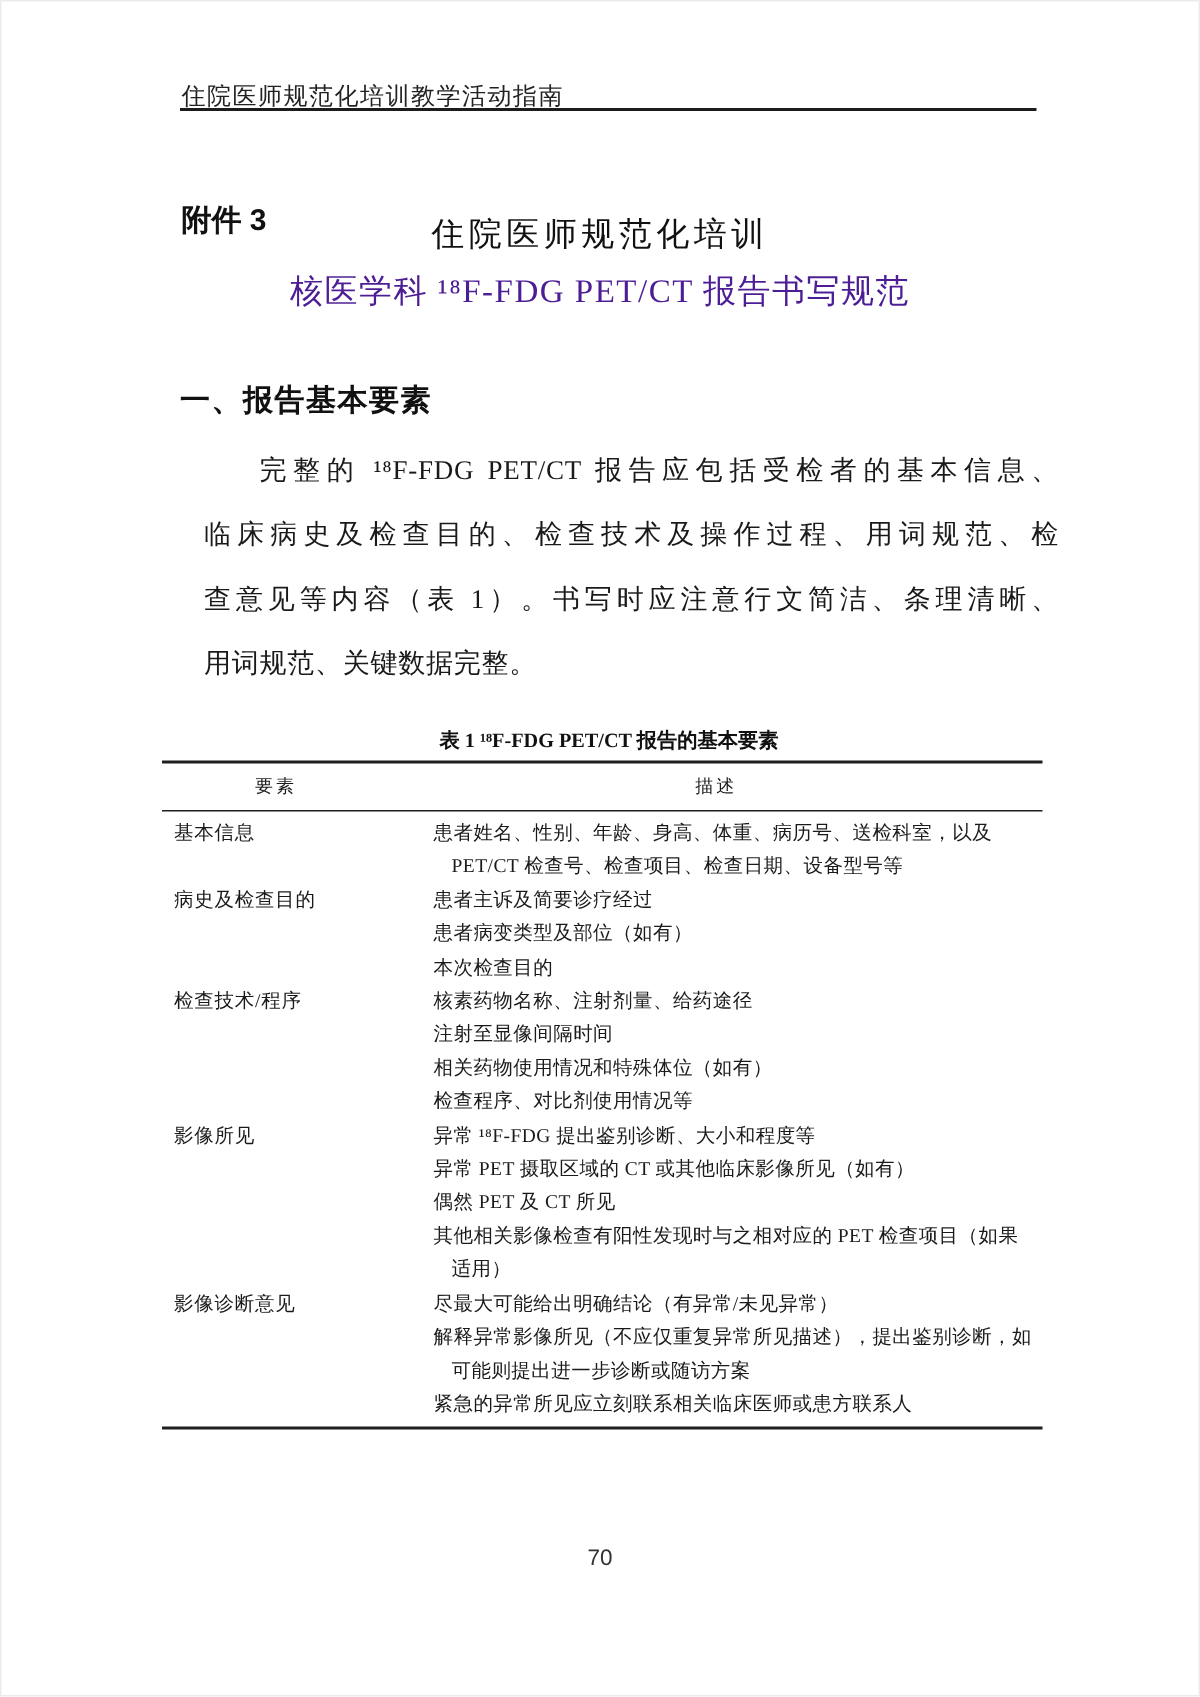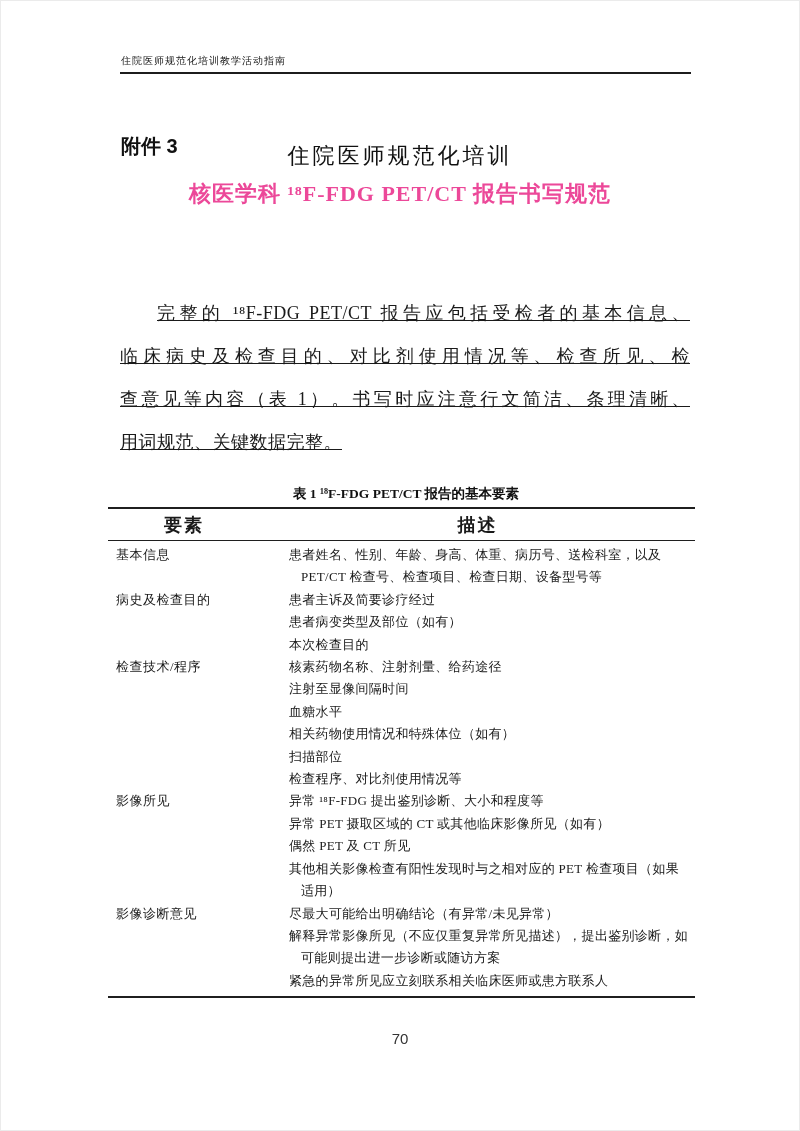"住院医师规范化培训教学活动指南" .running-head { font-size: 10px -> 16px }
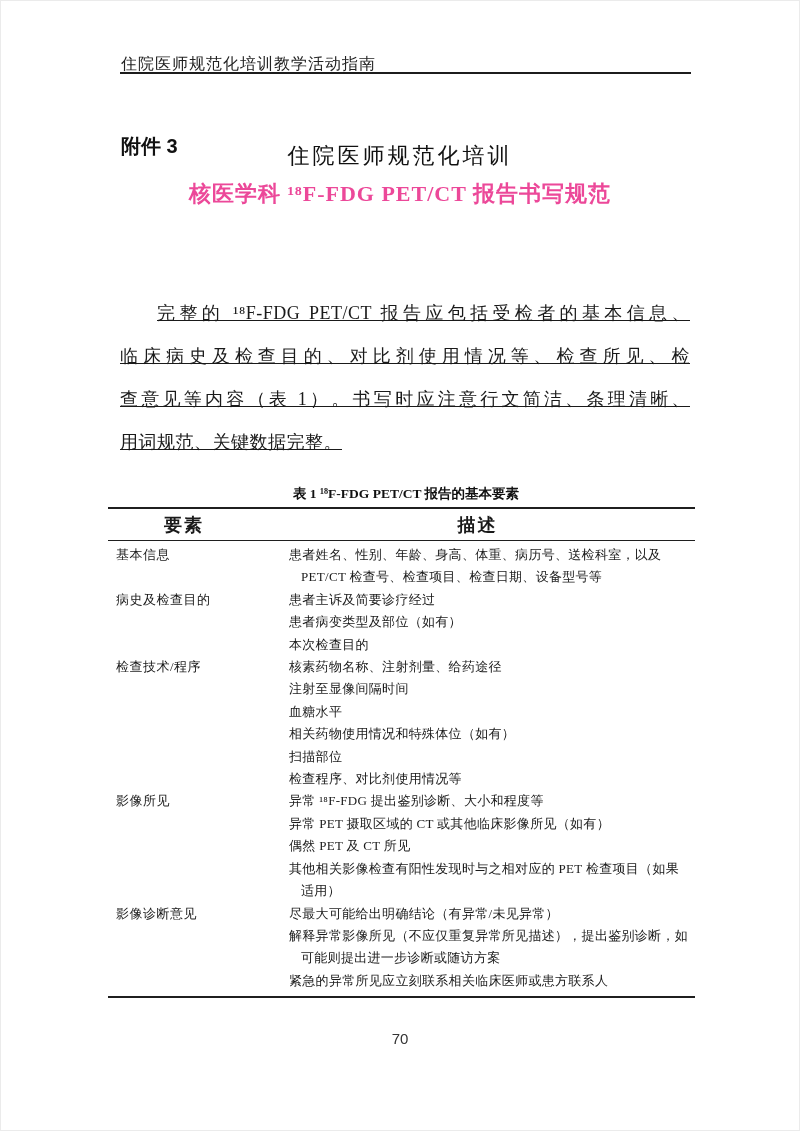"核医学科 ¹⁸F-FDG PET/CT 报告书写规范" .title2 { color: #ec4899 -> #4c1d95; font-weight: bold -> normal }
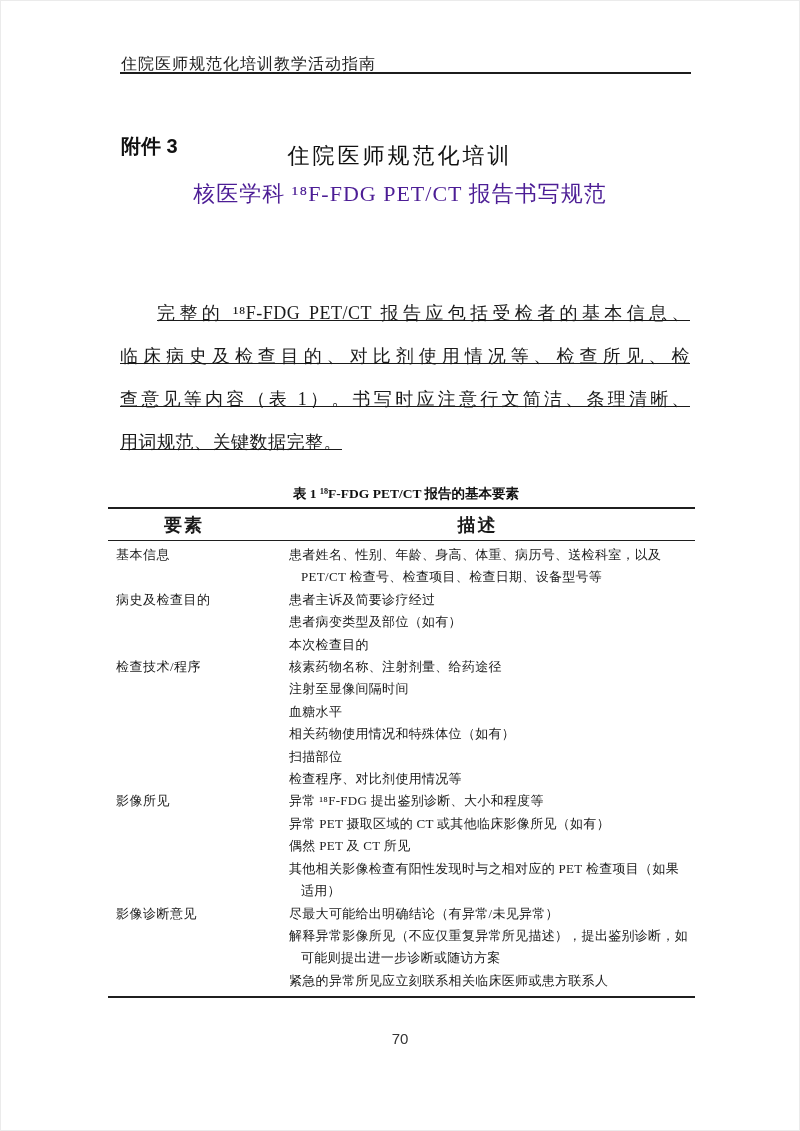"一、报告基本要素" h2.section-heading { html: none -> <h2>一、报告基本要素</h2> }
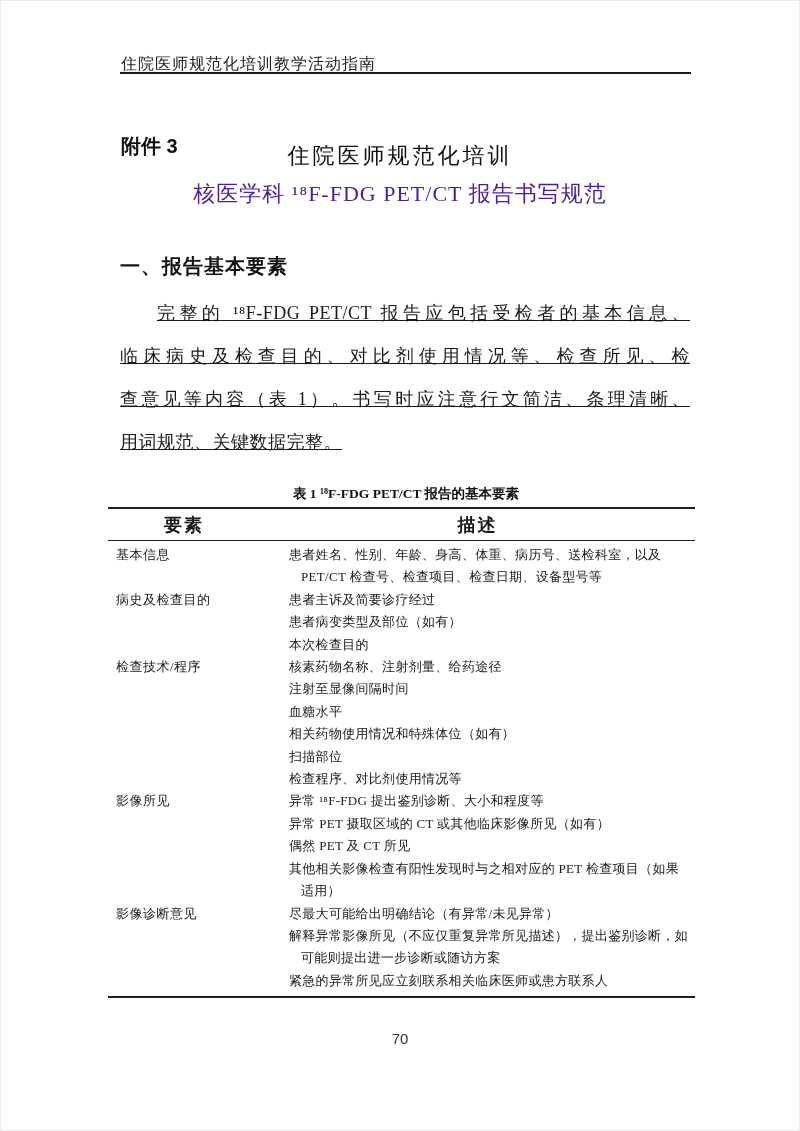"完整的 ¹⁸F-FDG PET/CT 报告应包括受检者的基本信息、" .para { left: 120px -> 136px; text-decoration: underline -> none }
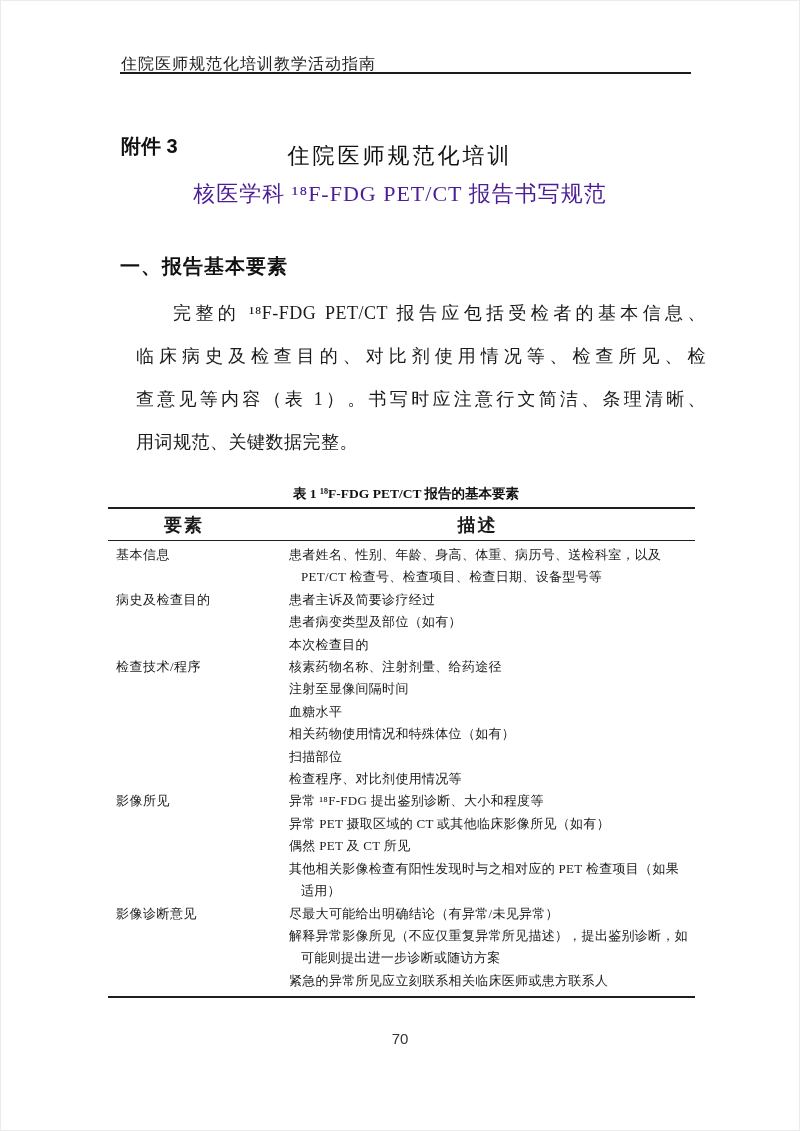"临床病史及检查目的、对比剂使用情况等、检查所见、检" div.para-line { text: 对比剂使用情况等、检查所见 -> 检查技术及操作过程、用词规范 }
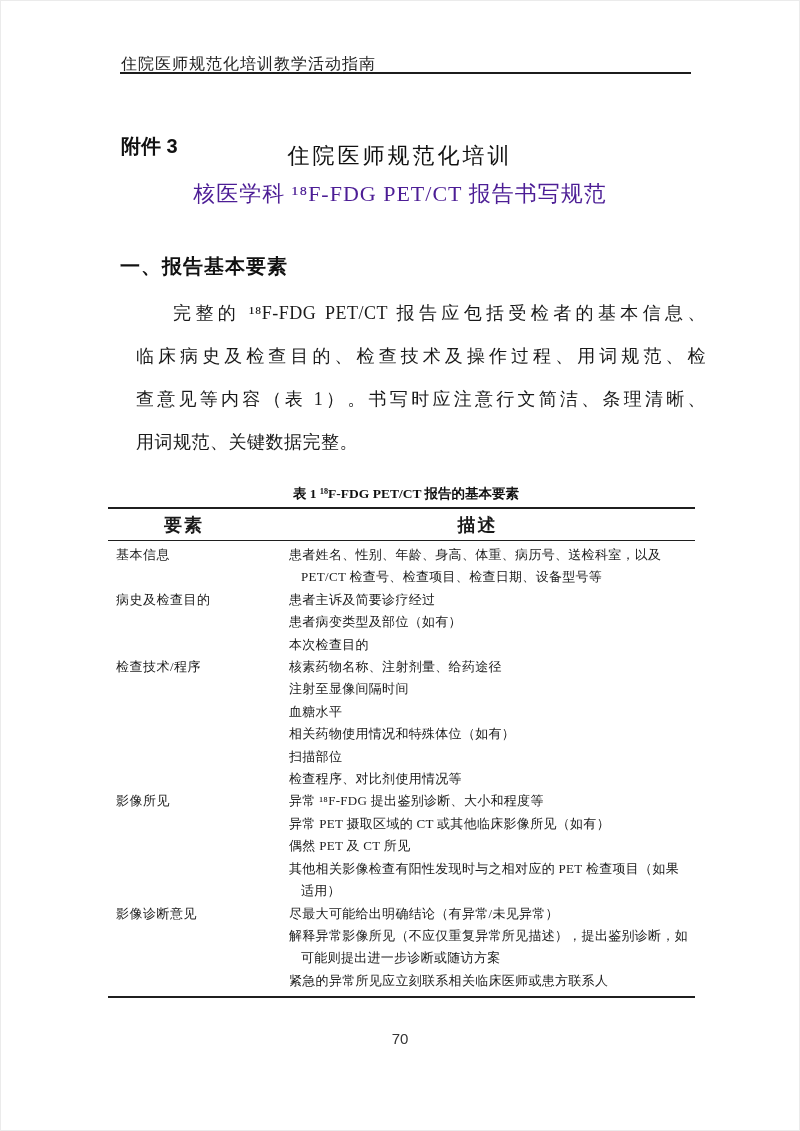"要素" .t-head { font-size: 18px -> 12px; font-weight: bold -> normal }
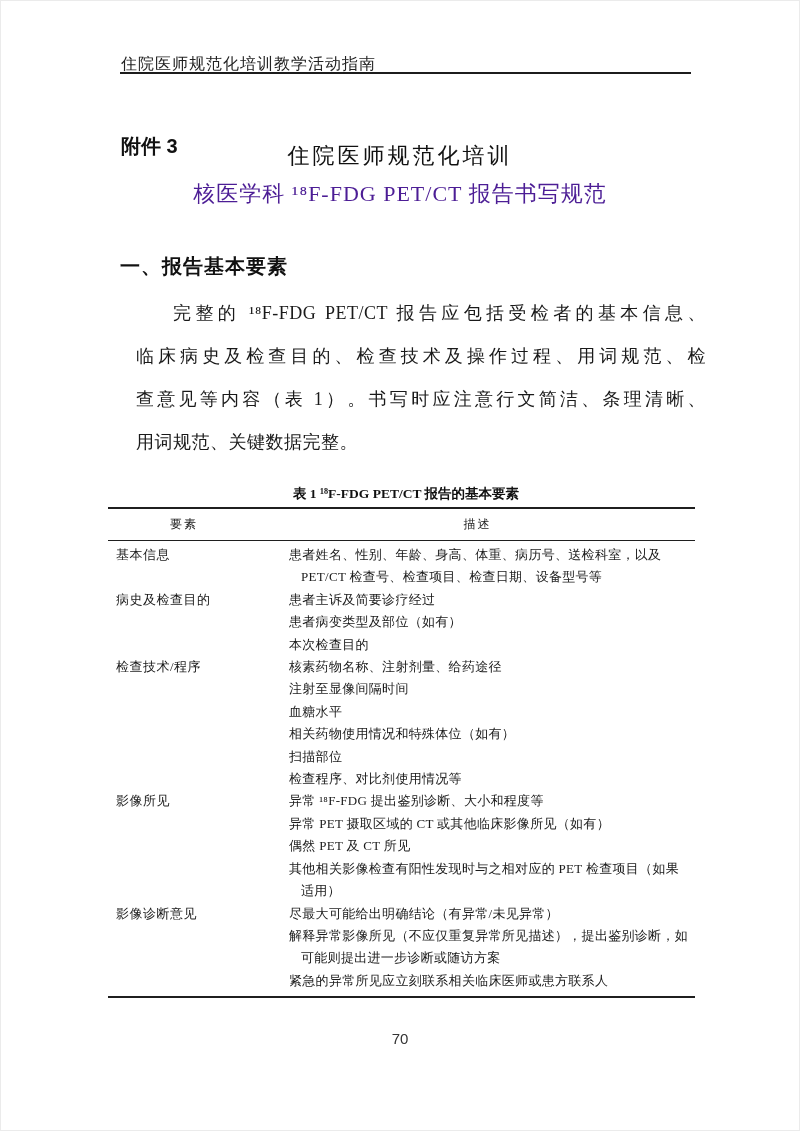"血糖水平" div.t-item { html: <div>血糖水平</div> -> none }
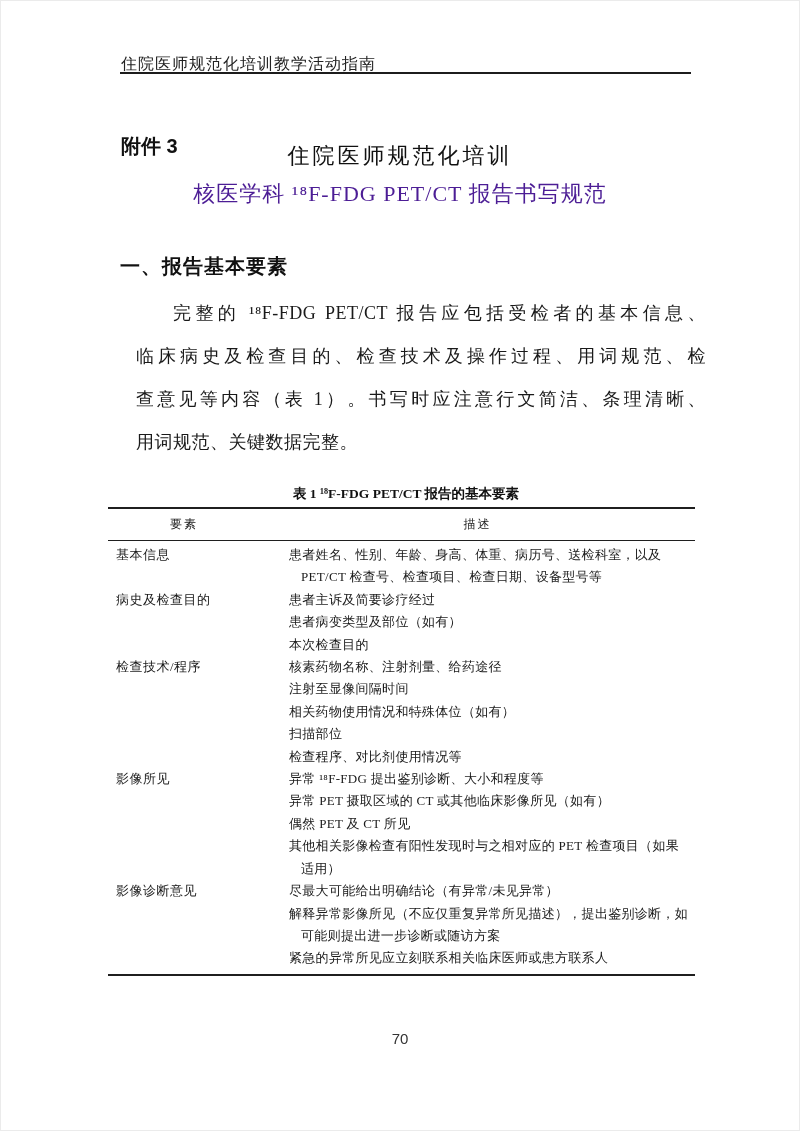"扫描部位" div.t-item { html: <div>扫描部位</div> -> none }
